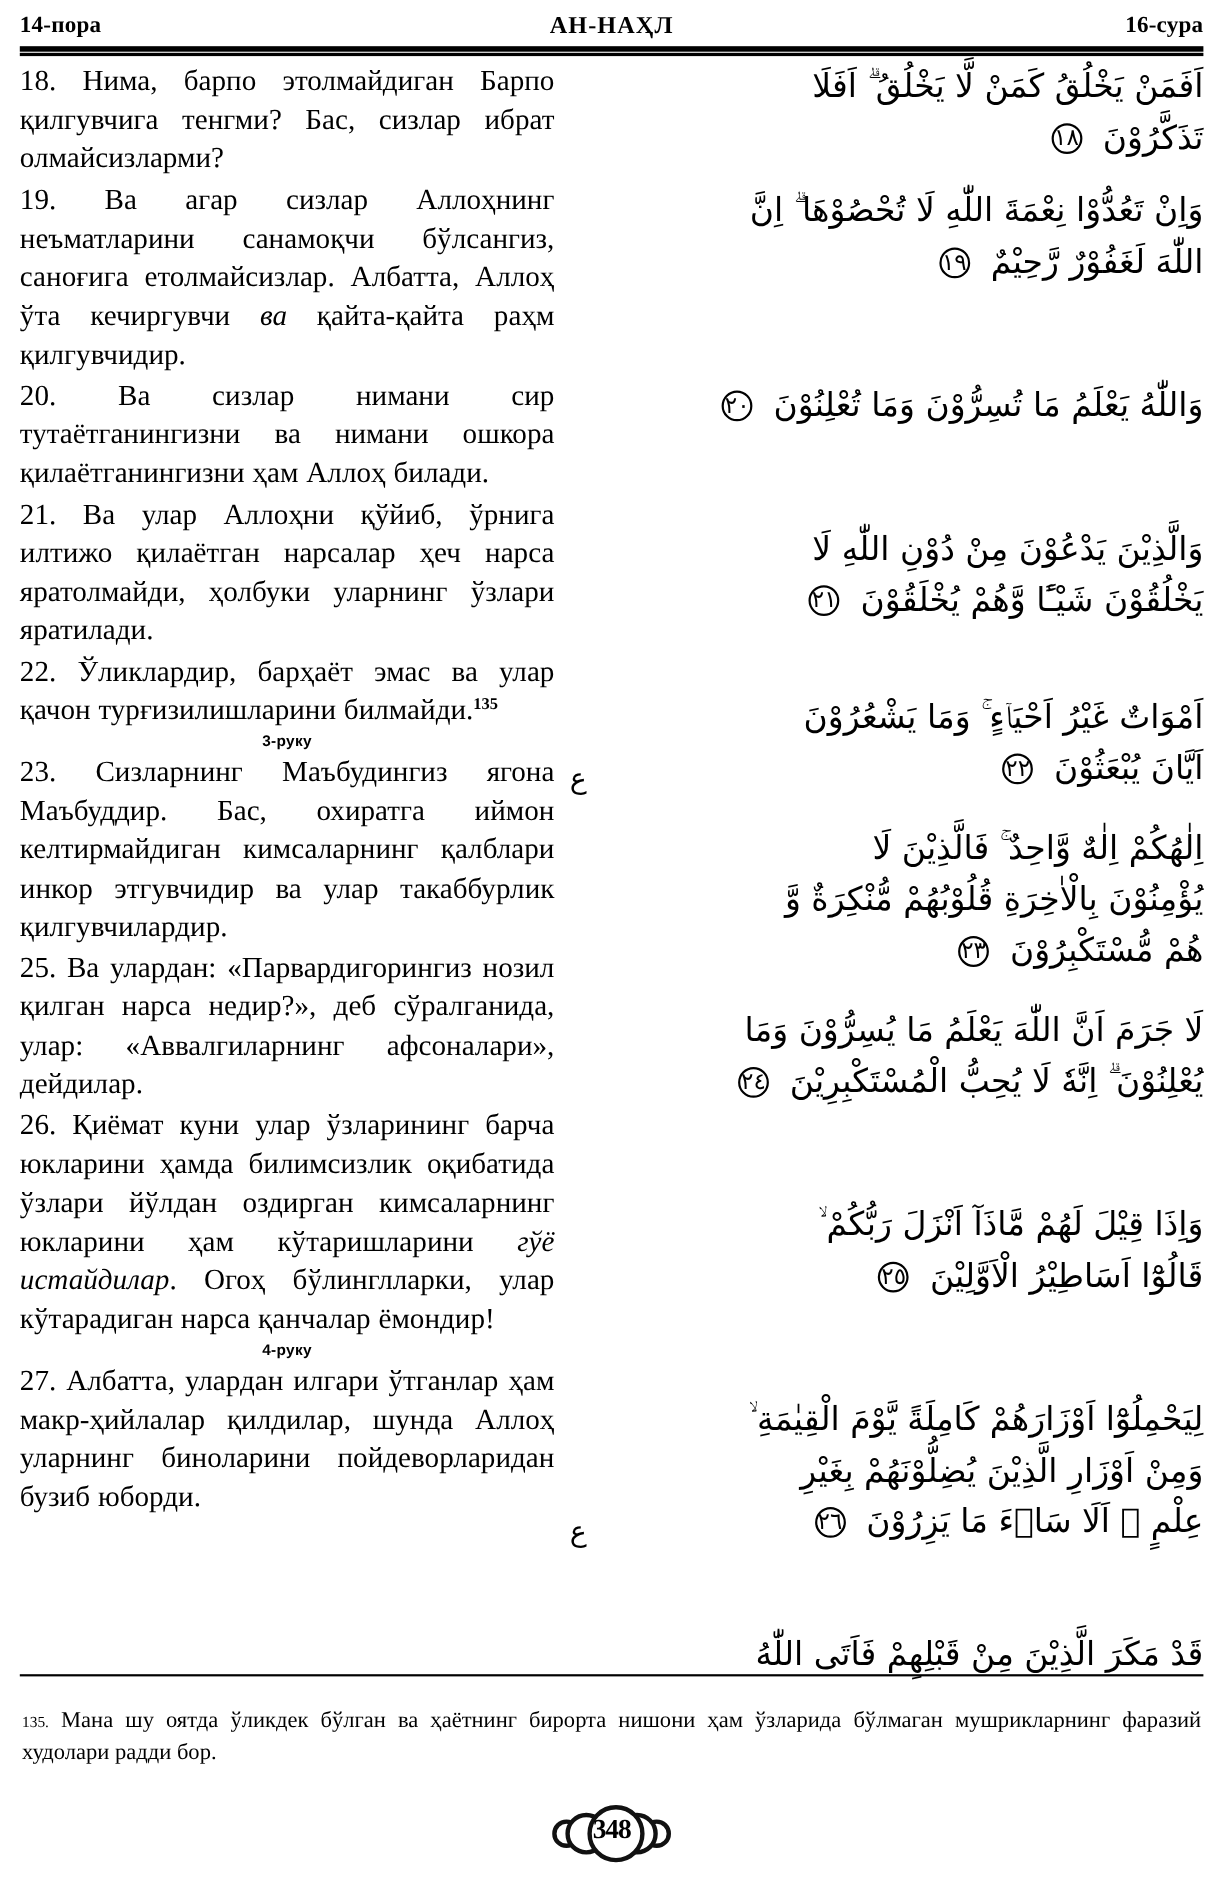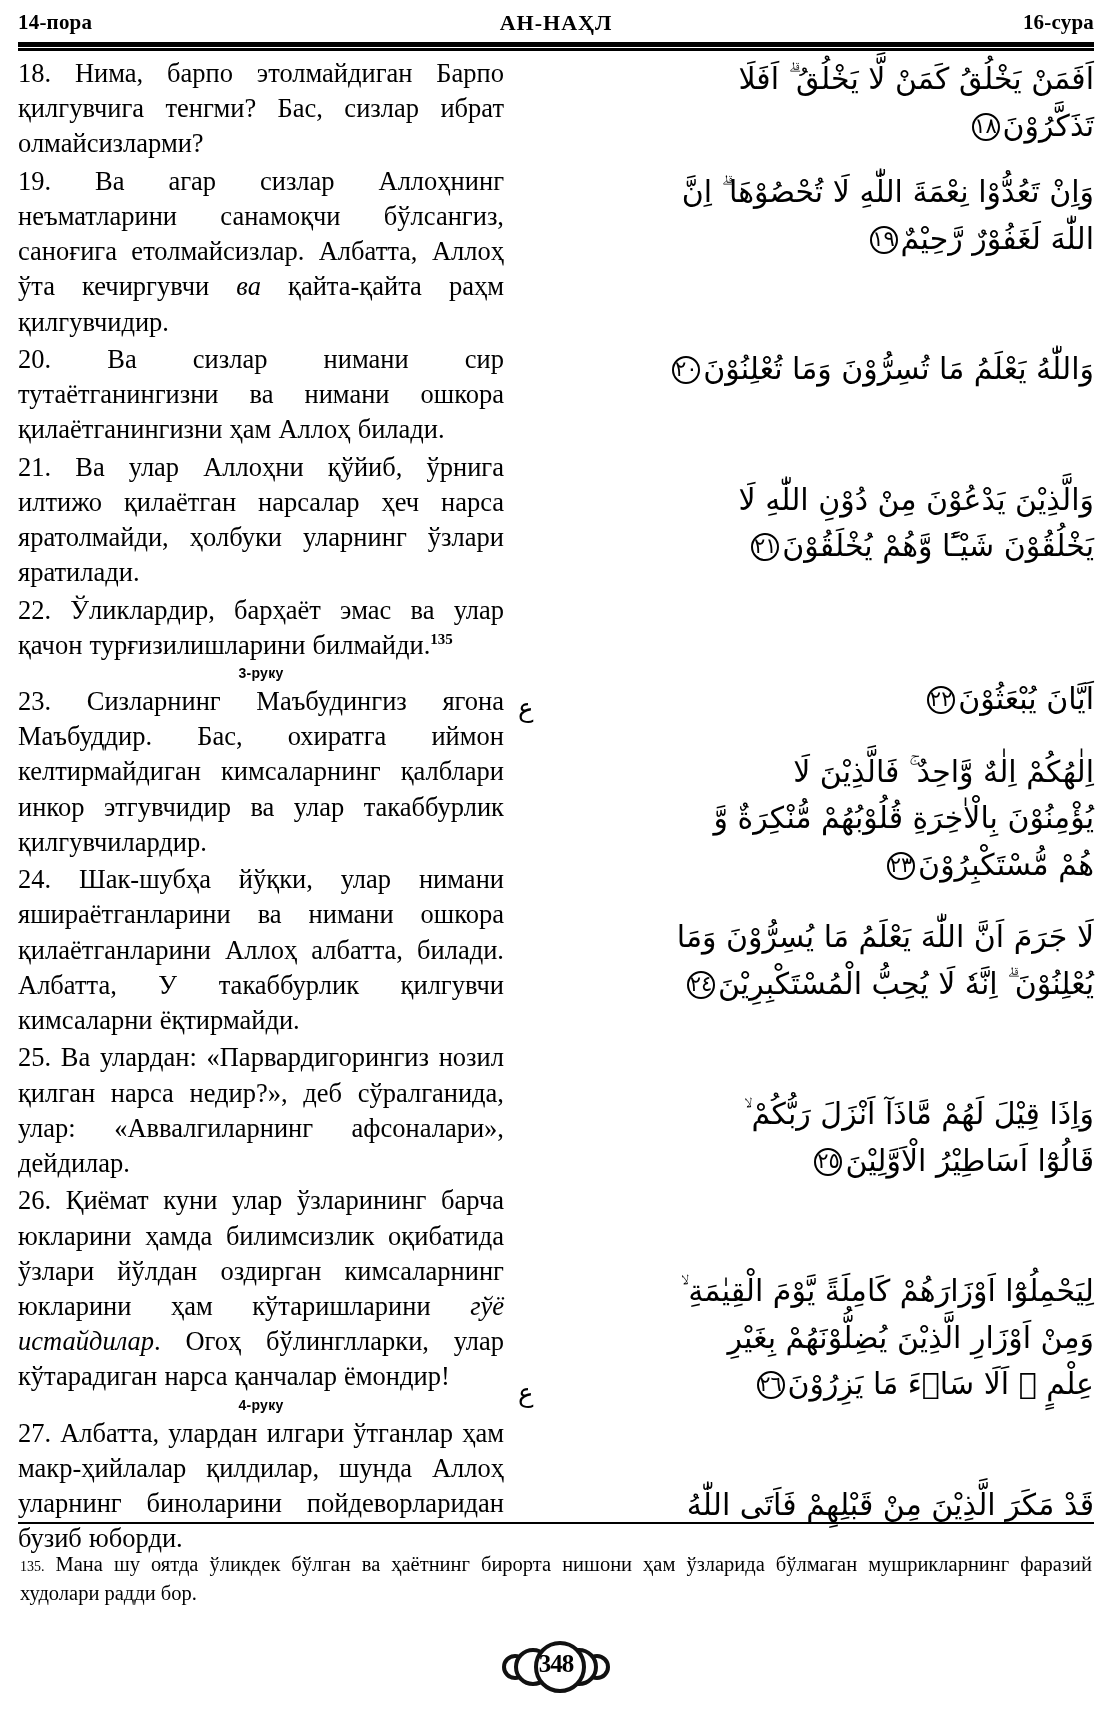"١٨" .ayah-block .ayah-num { margin: 0 3px -> 0 19px }
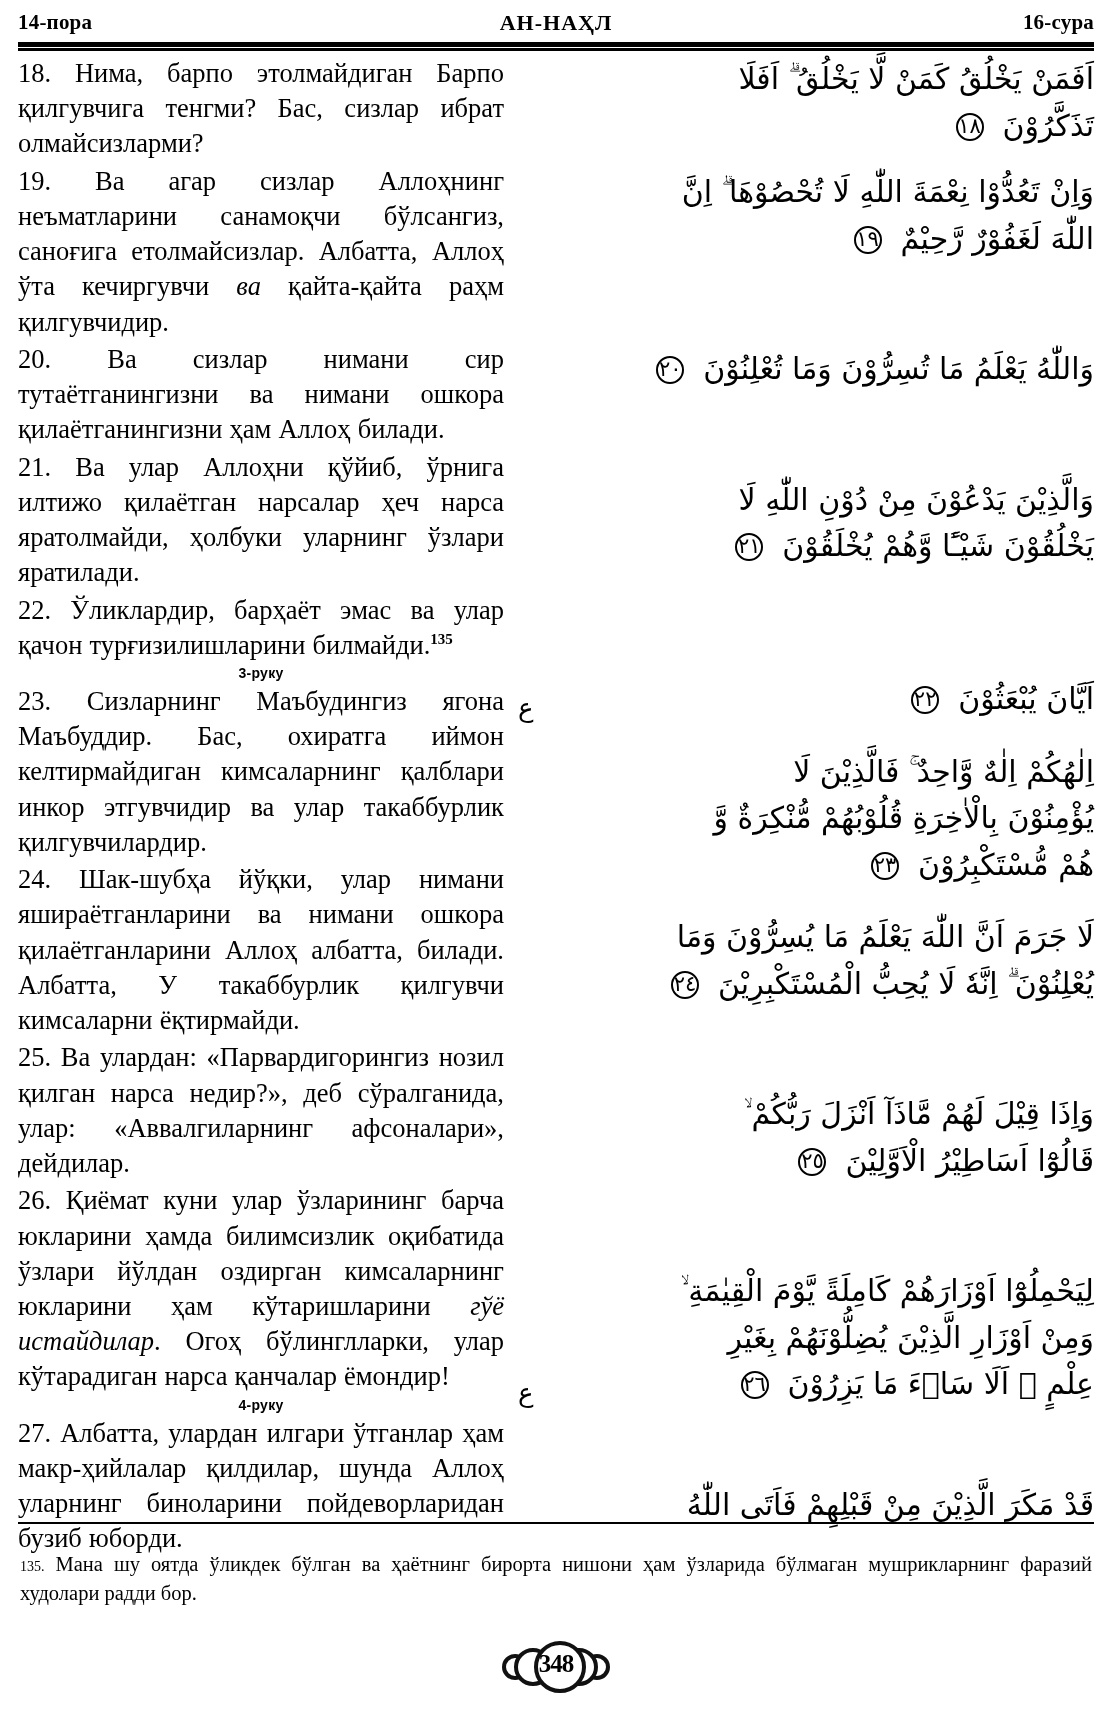"اَمْوَاتٌ غَيْرُ اَحْيَاۤءٍ ۚ وَمَا" span { html: none -> <span>اَمْوَاتٌ غَيْرُ اَحْيَاۤءٍ ۚ وَمَا يَشْعُرُوْنَ</span> }
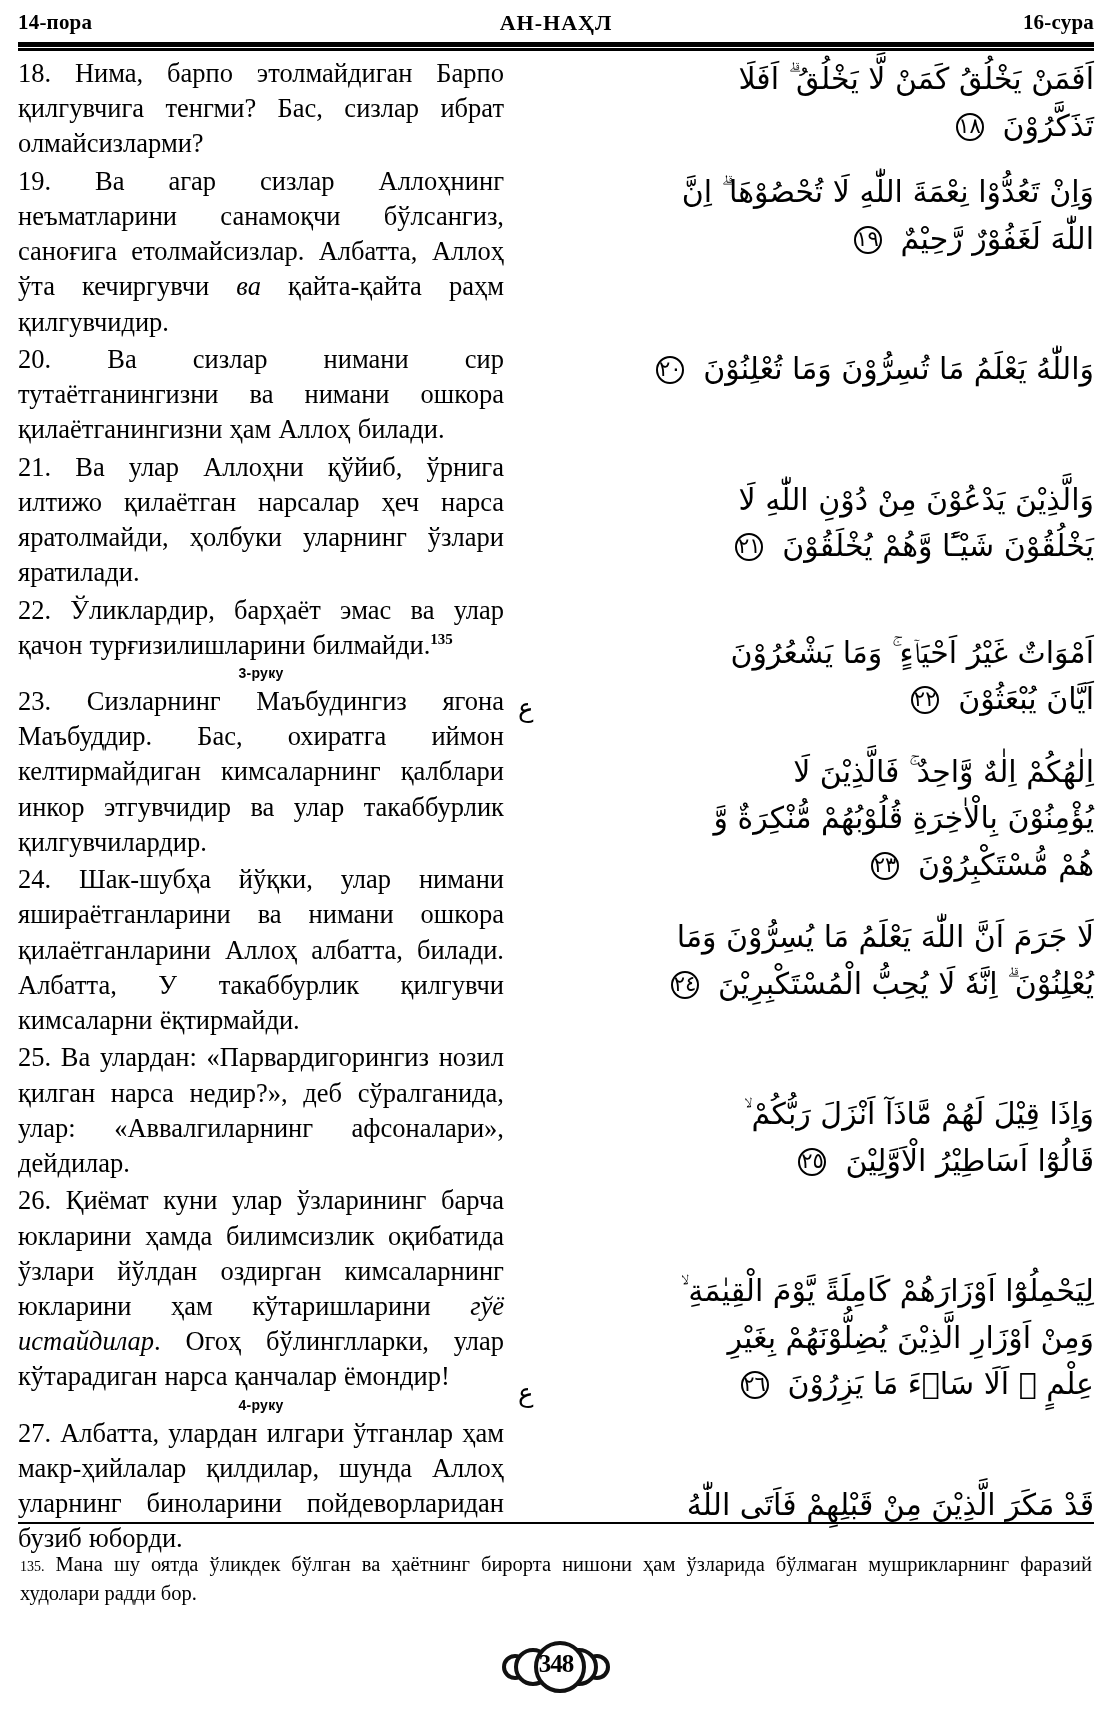"24. Шак-шубҳа йўқки, улар нимани" p.verse { html: <p> <span>24.</span> <span>Шак-шубҳа йўқки, улар нимани яшираётганларини ва нимани ошкора қилаётганларини Аллоҳ албатта, билади. Албатта, У такаббурлик қилгувчи кимсаларни ёқтирмайди.</span> </p> -> none }
